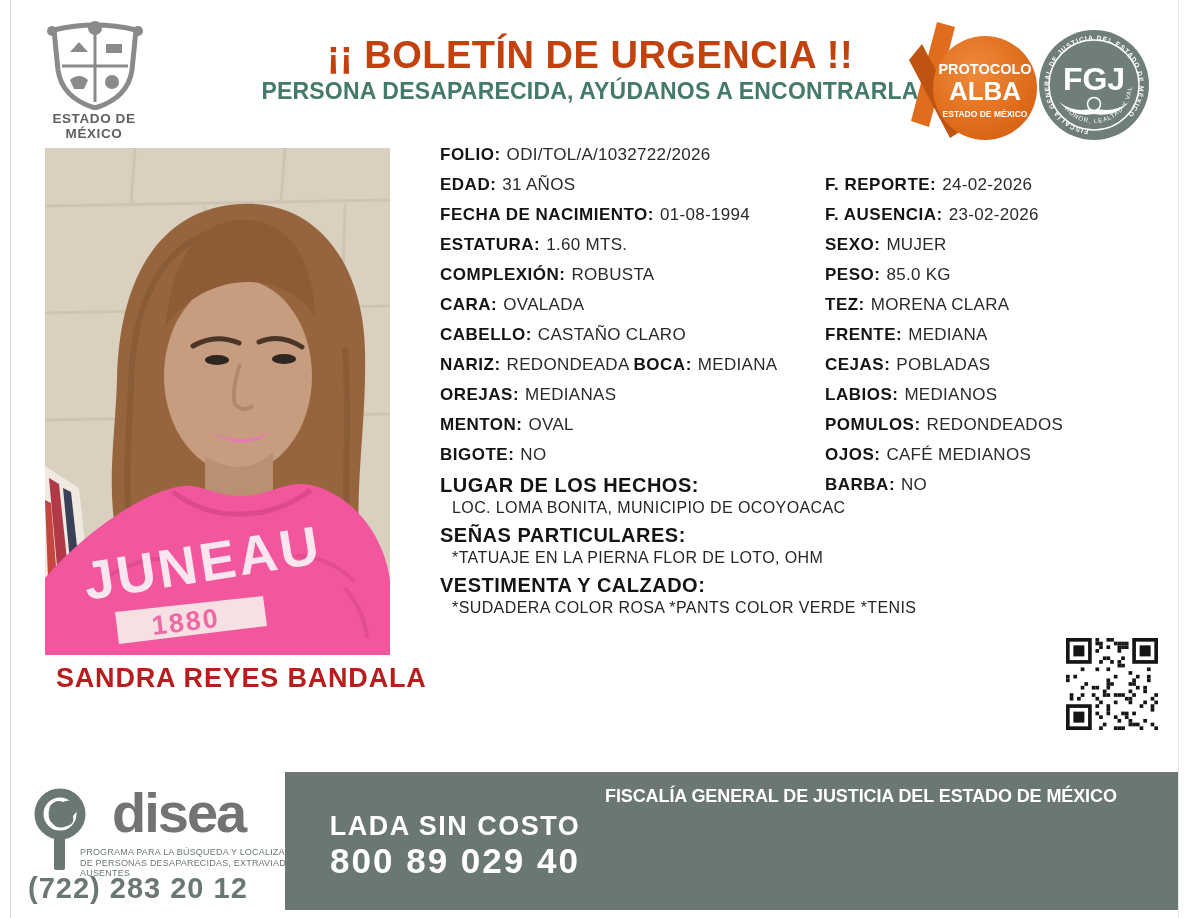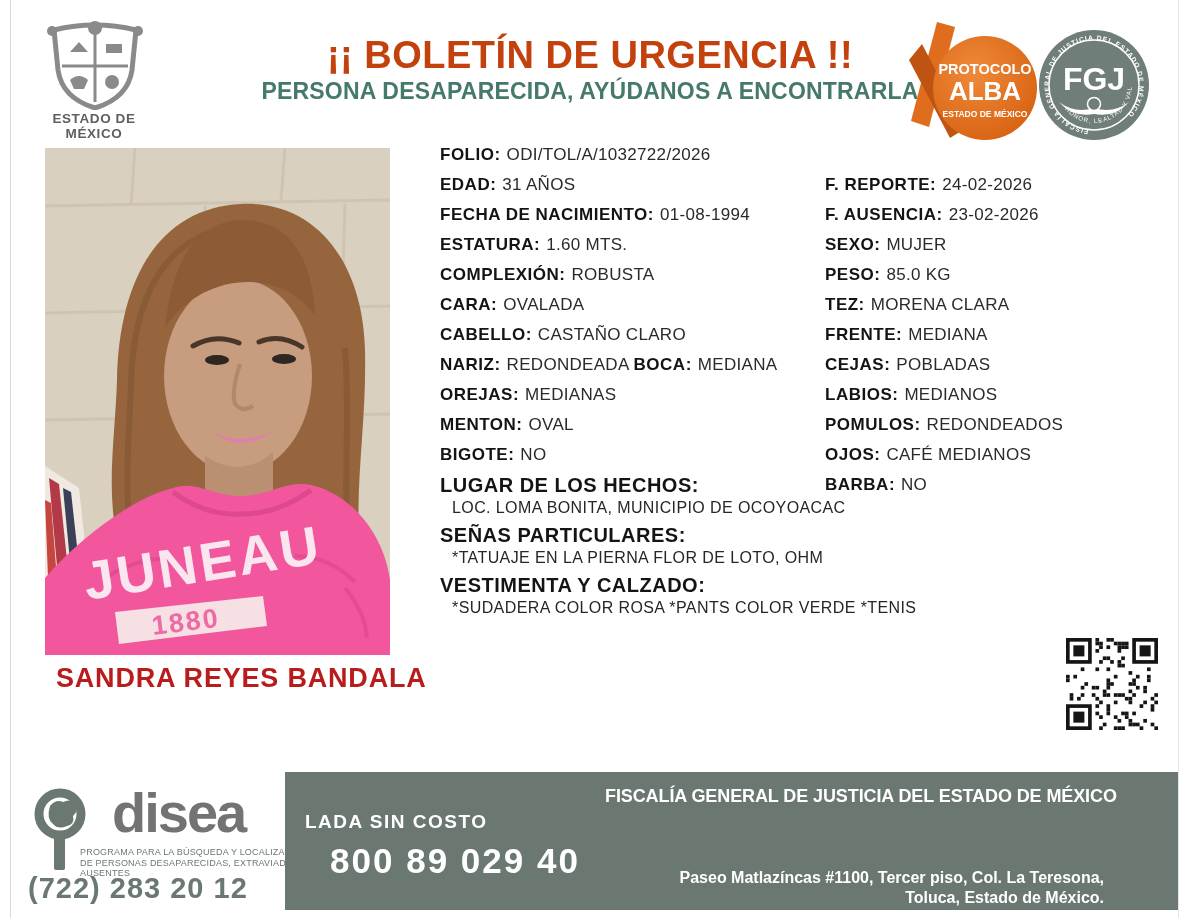"LADA SIN COSTO" .lada-label { font-size: 19px -> 27px; text-align: left -> center }
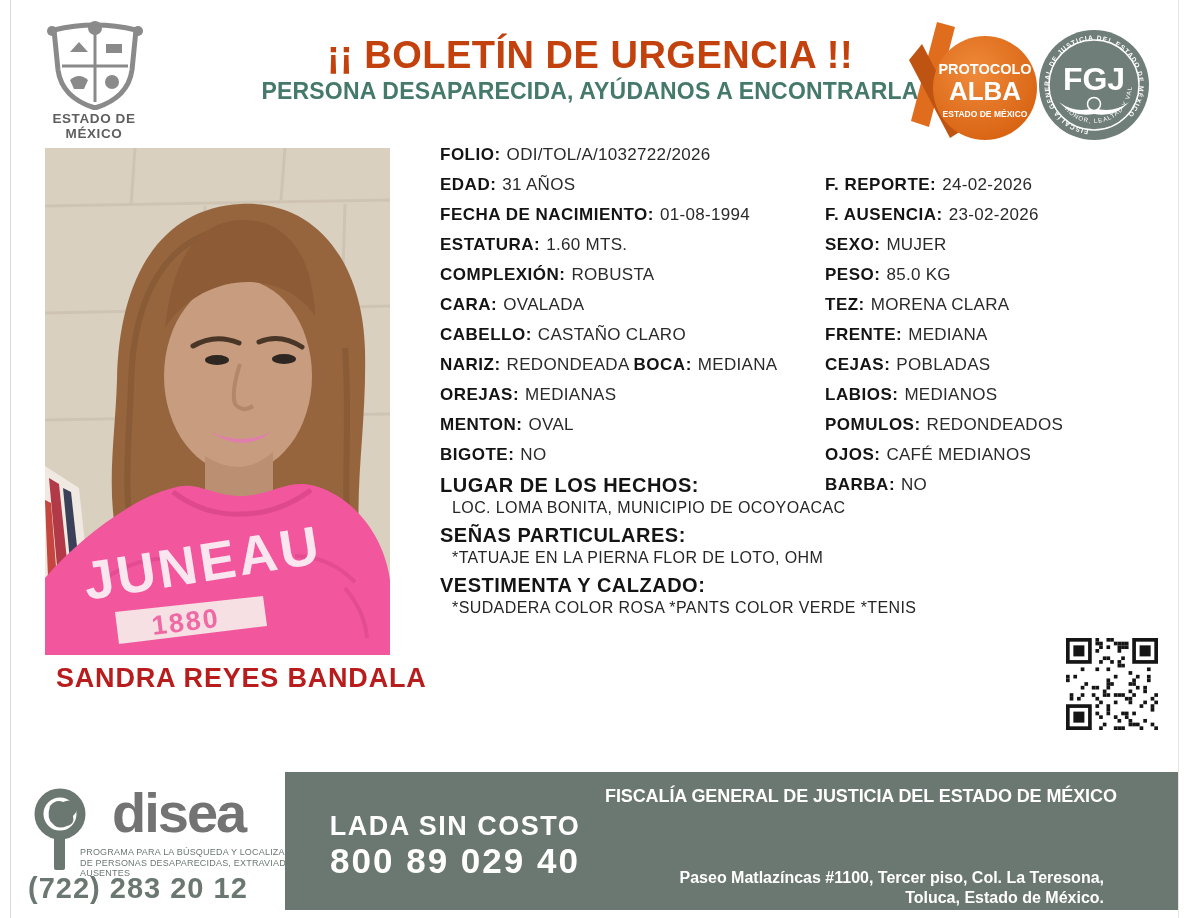"Paseo Matlazíncas #1100, Tercer piso," div.fgj-addr { html: <div> <div>Paseo Matlazíncas #1100, Tercer piso, Col. La Teresona,</div> <div>Toluca, Estado de México.</div> </div> -> none }
